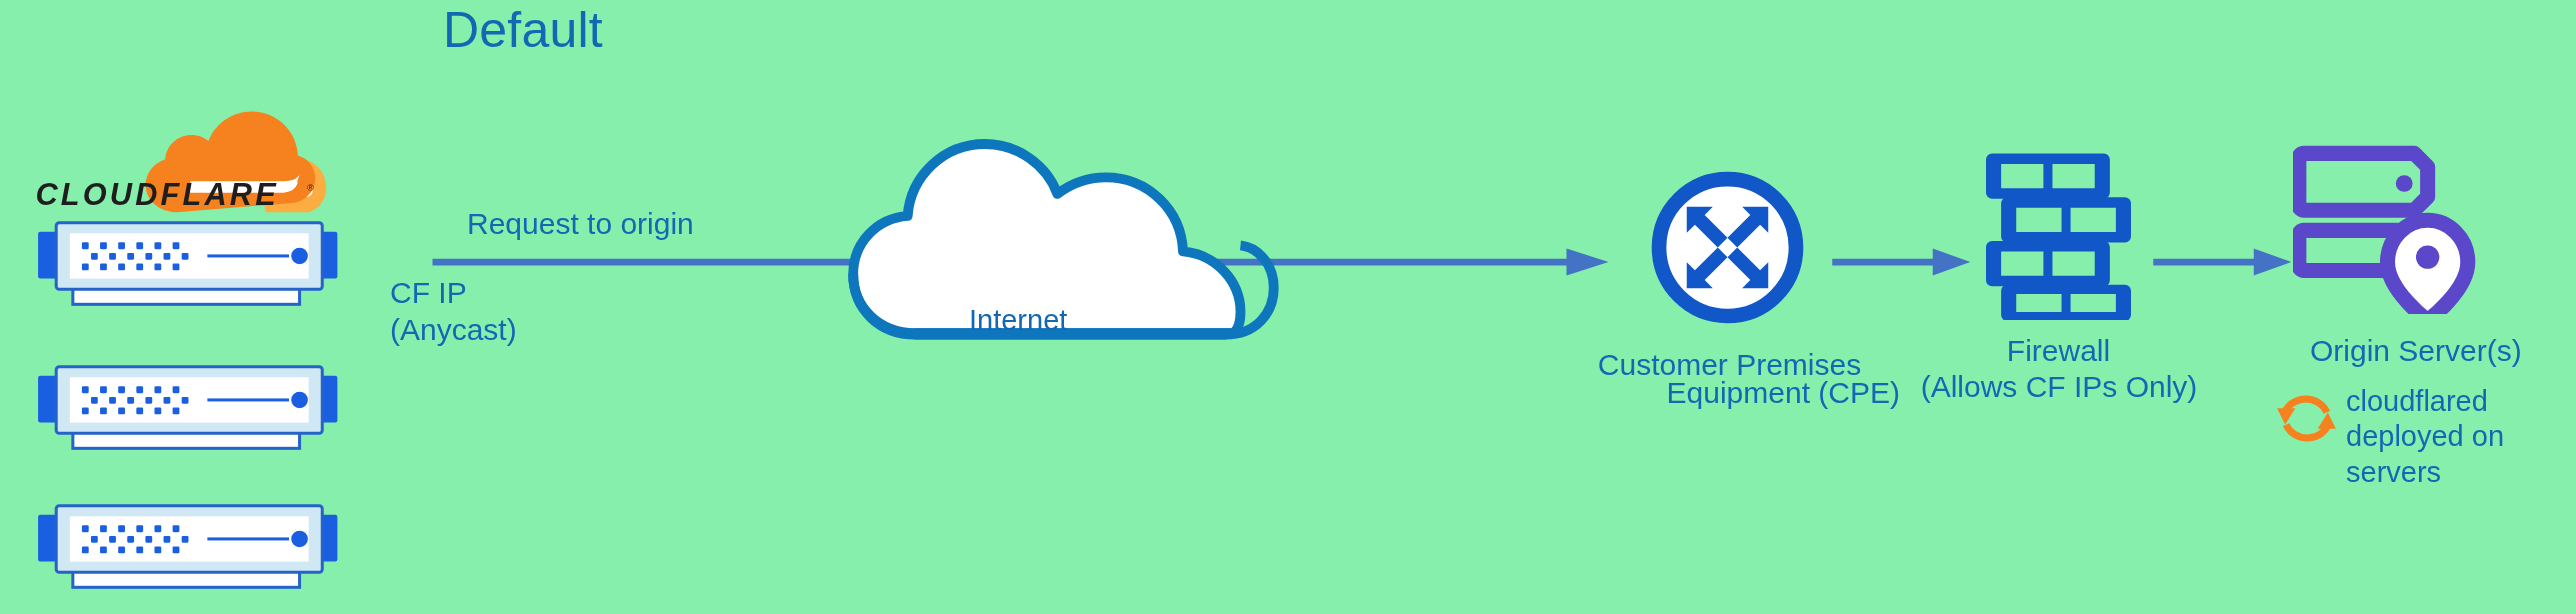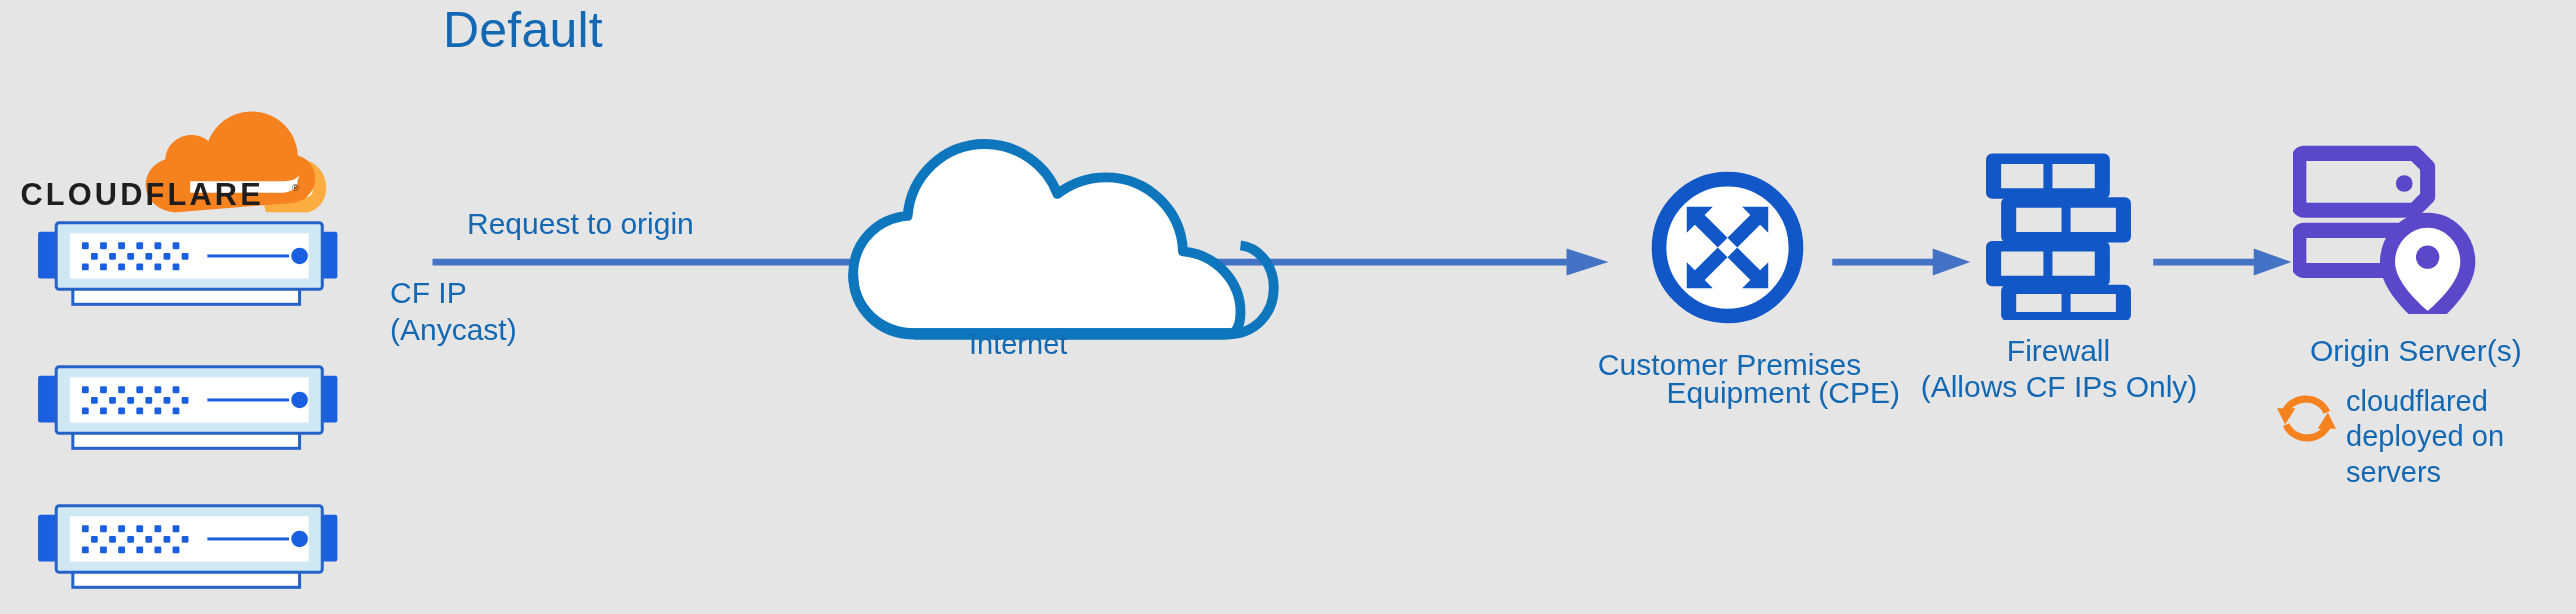"Default" #stage { background: #e5e5e5 -> #86efac }
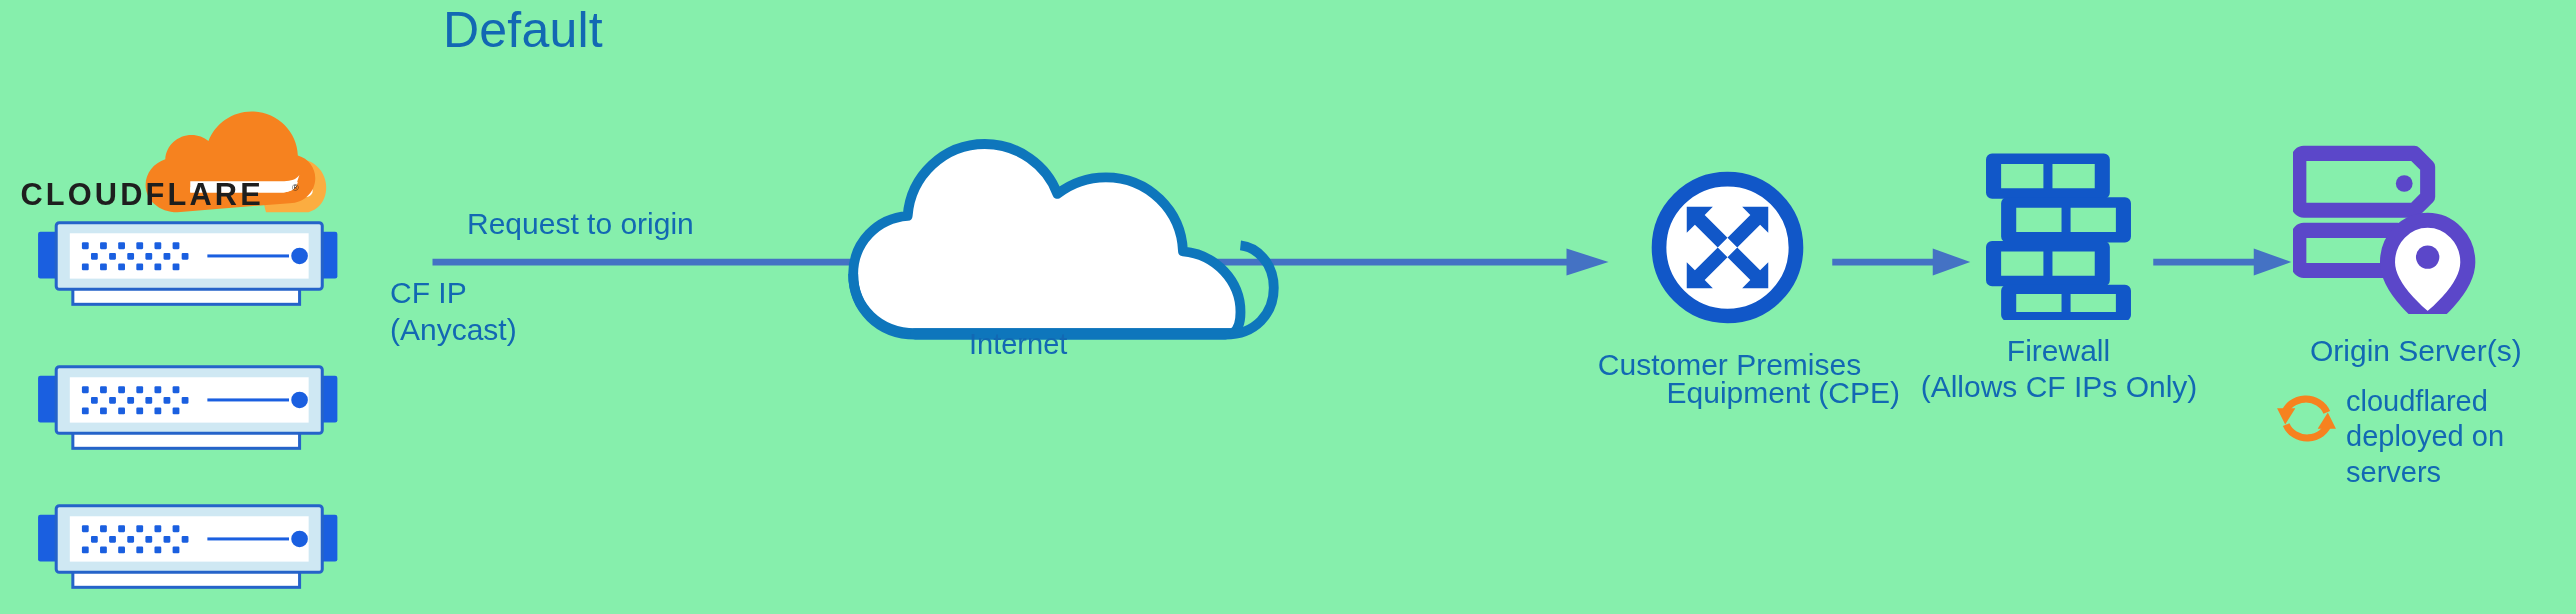"CLOUDFLARE" #cf-wordmark { font-style: none -> italic; left: 19px -> 34px }
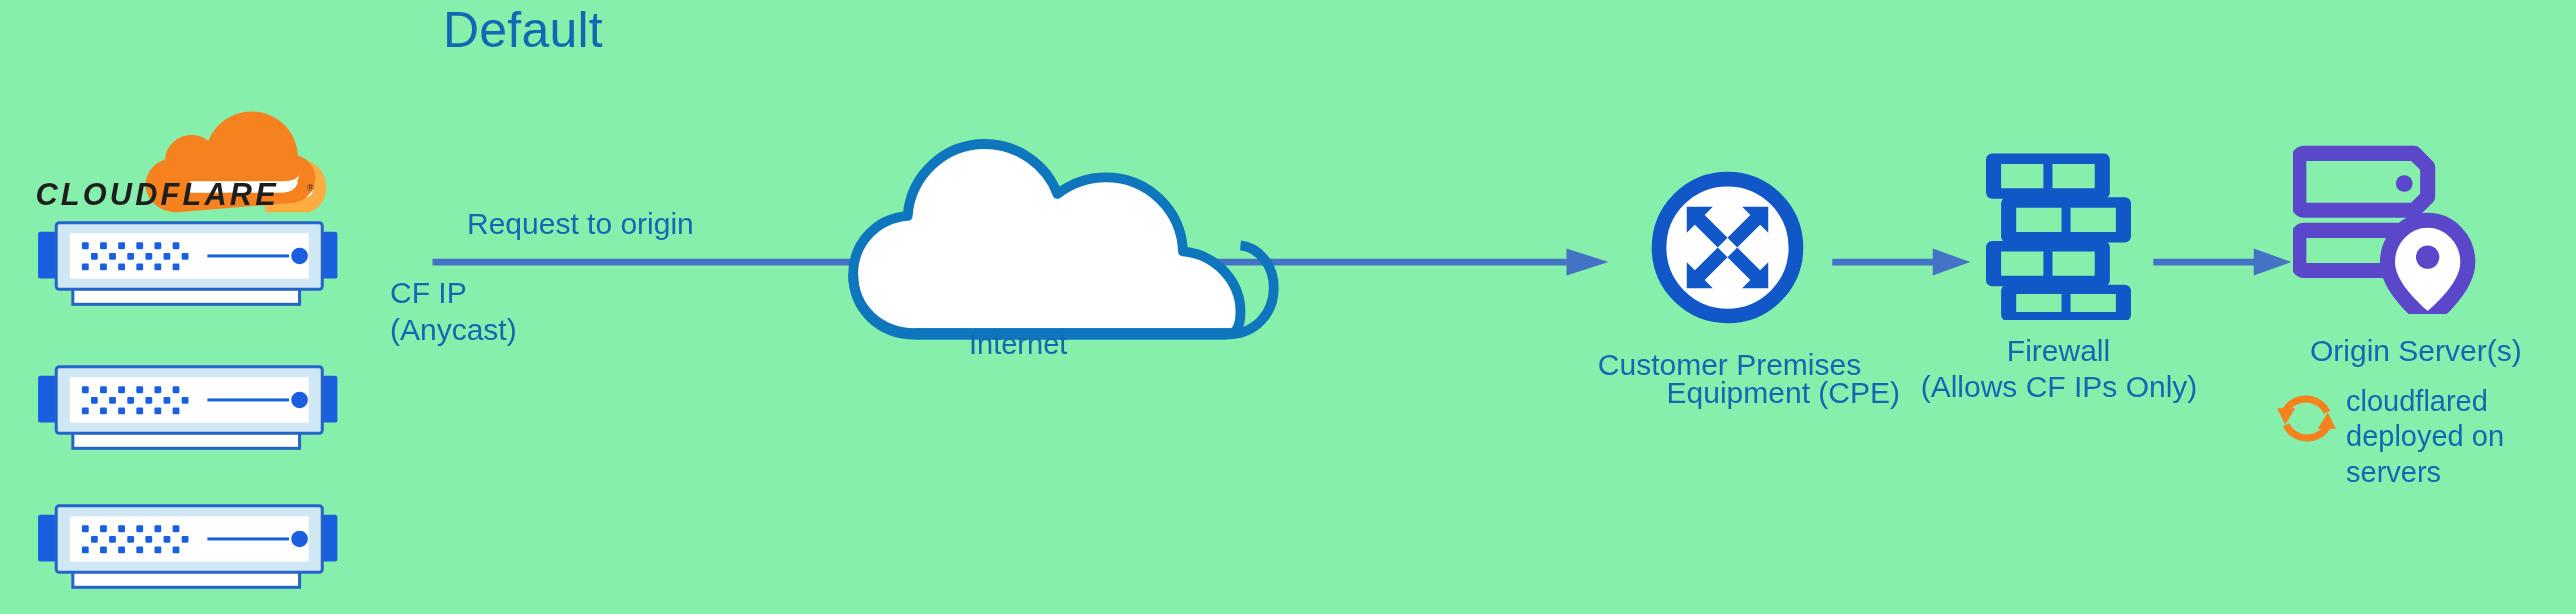"Internet" #label-internet { margin-top: 24px -> none }
